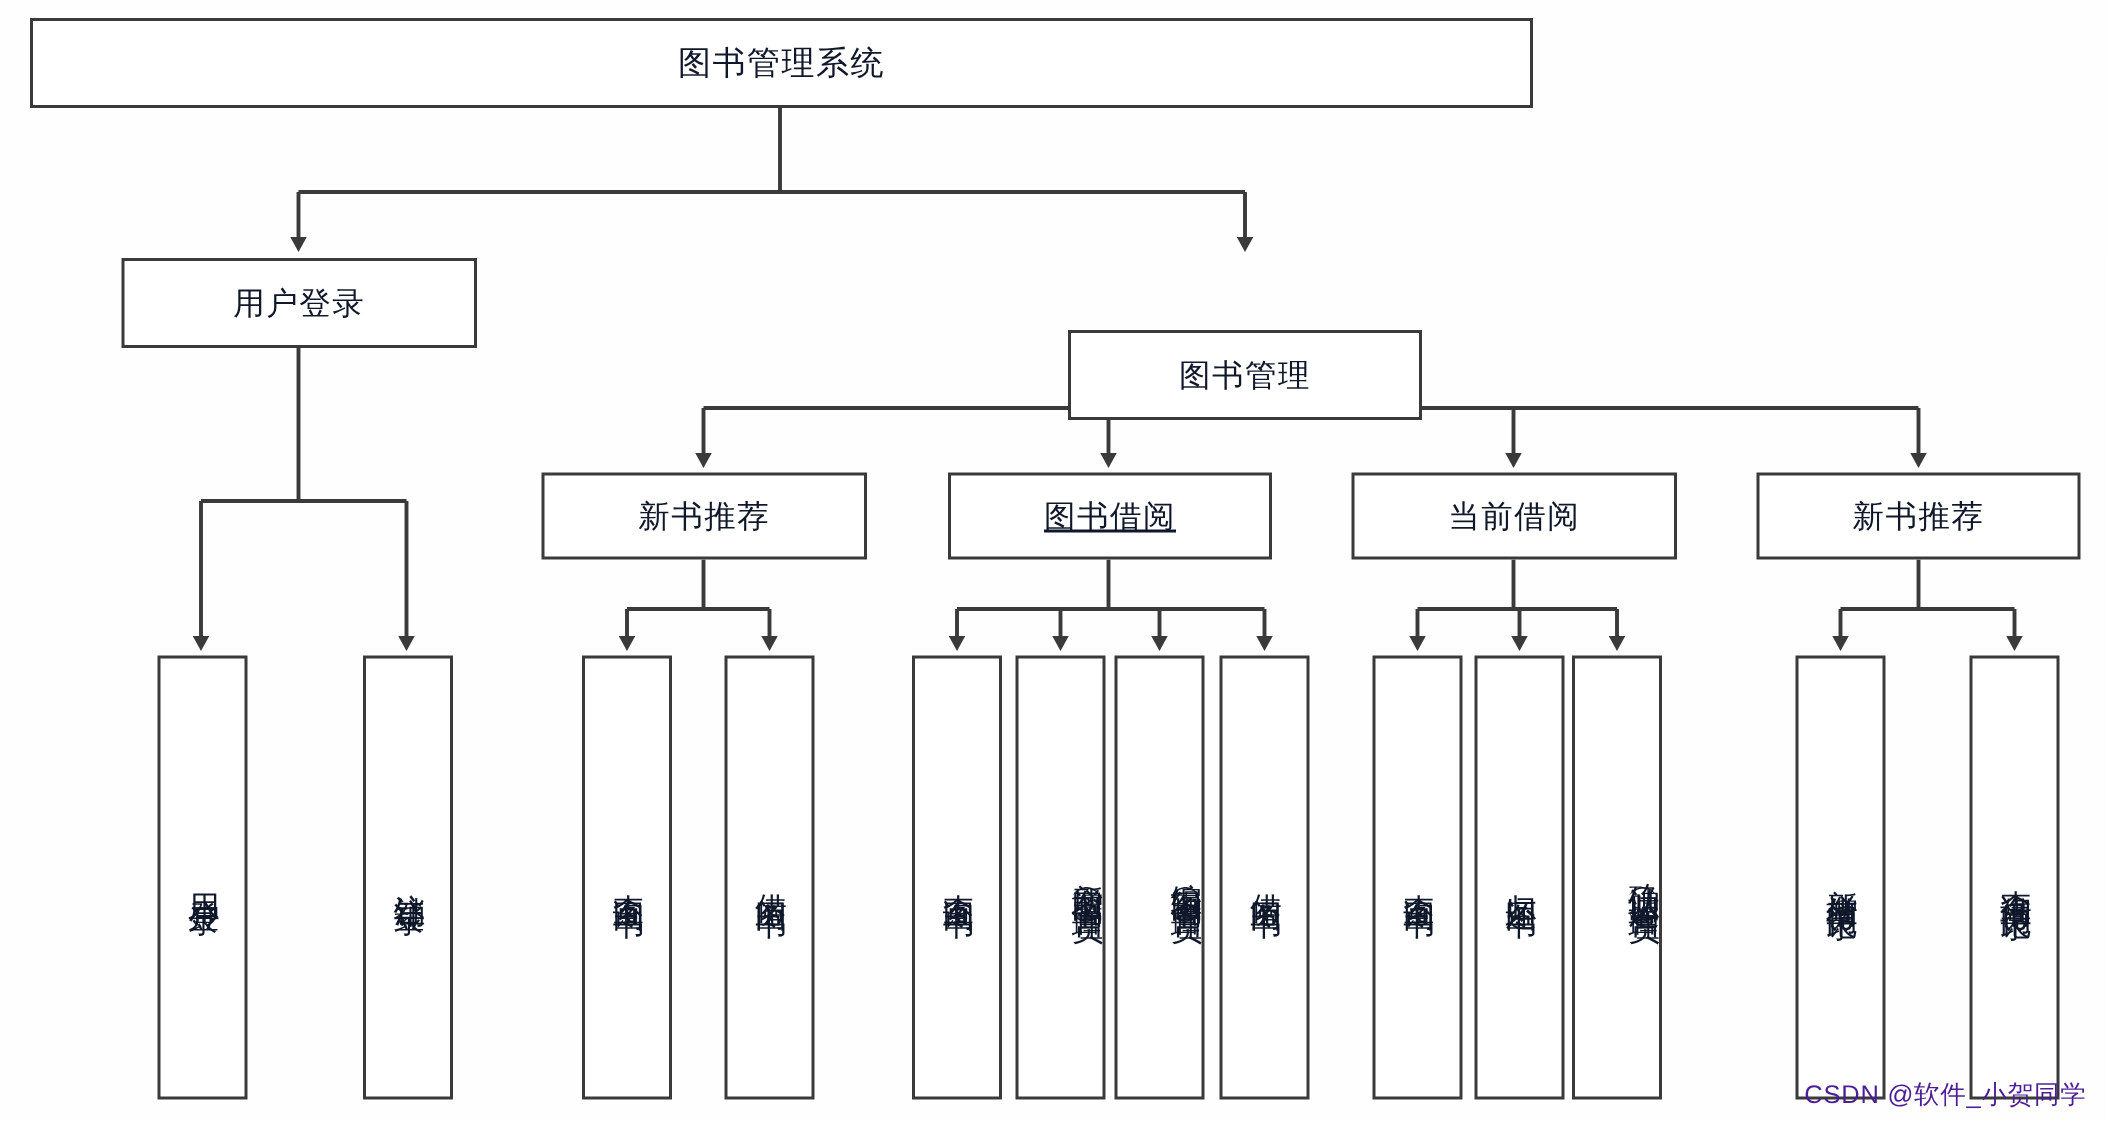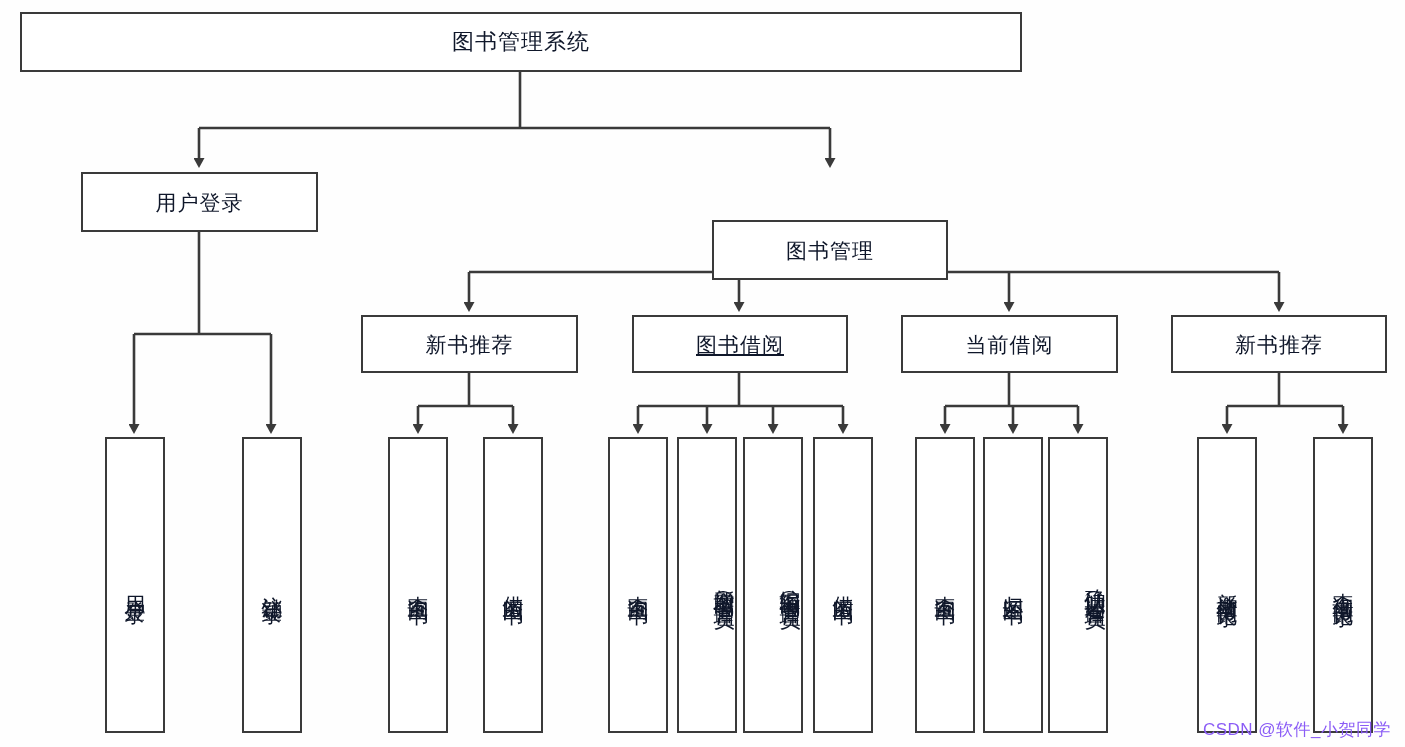"CSDN @软件_小贺同学" .watermark { color: #8b5cf6 -> #4c1d95 }
